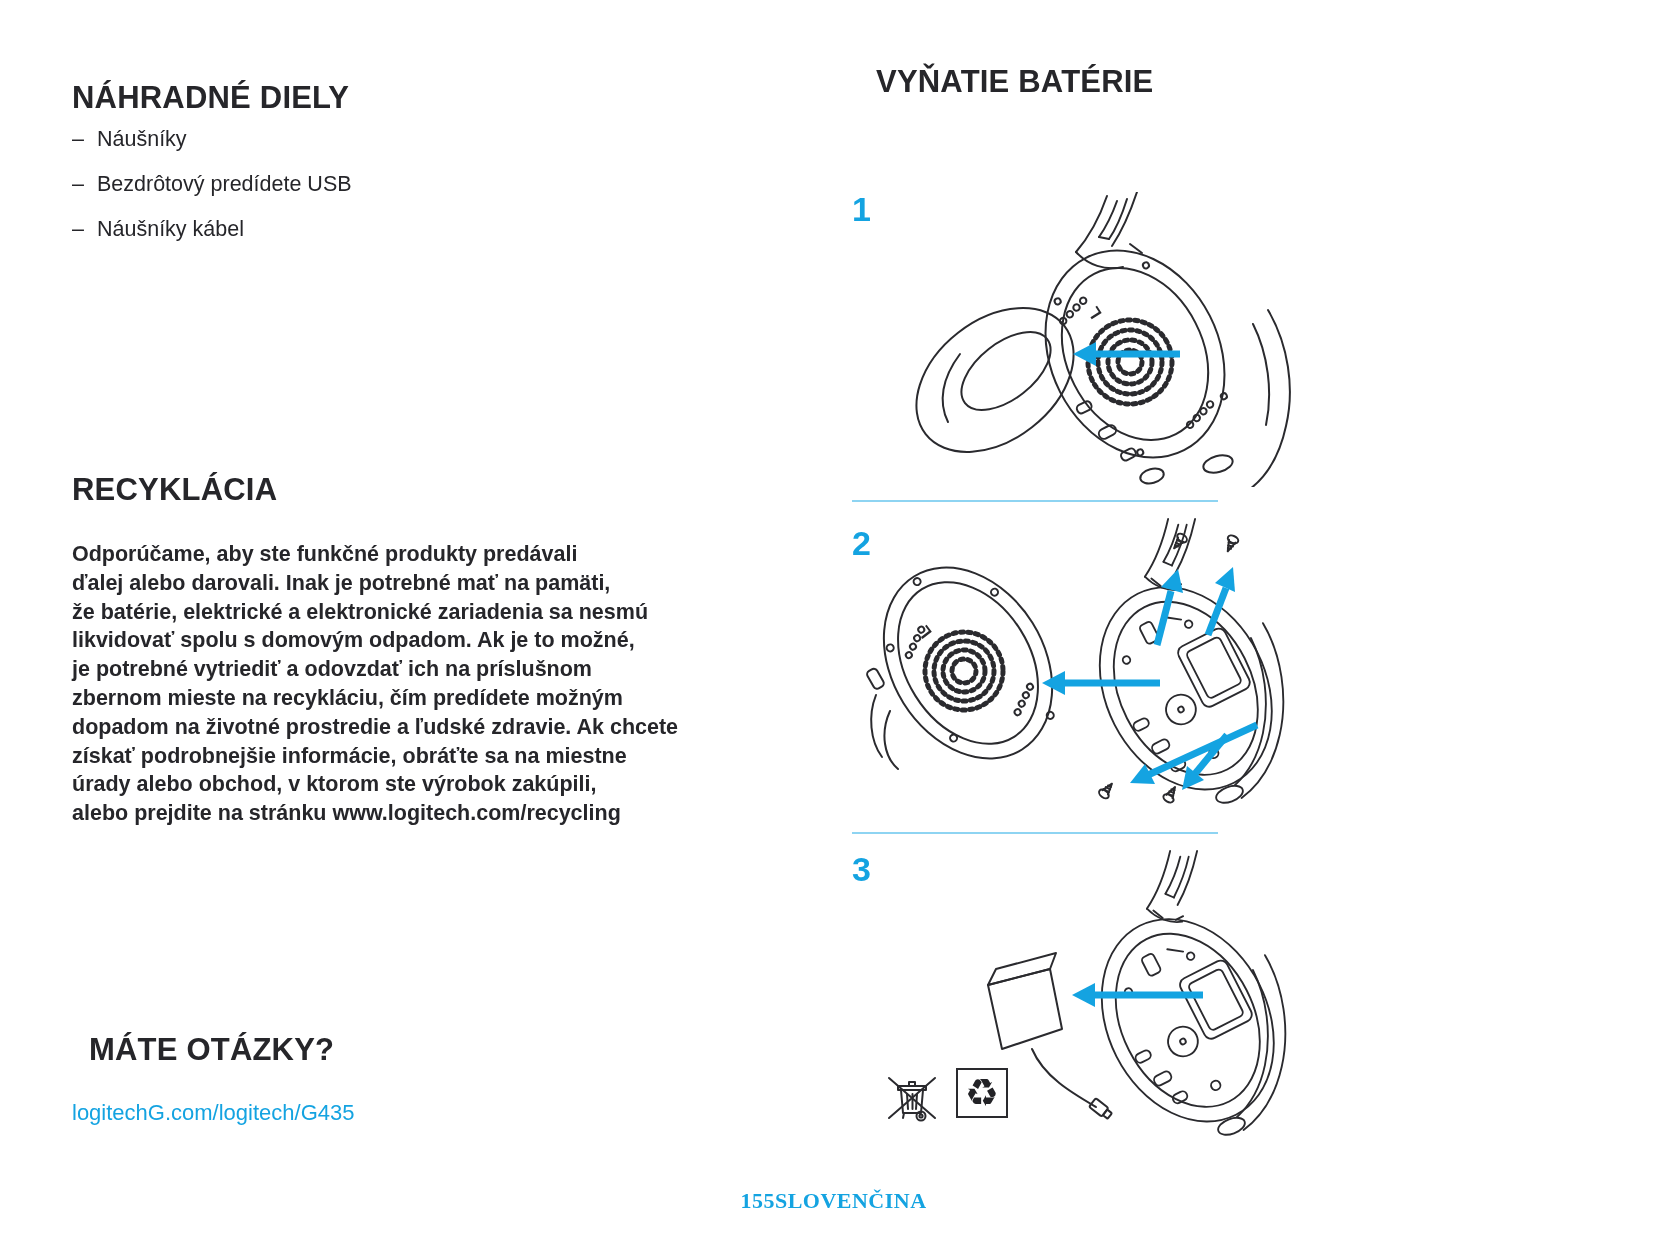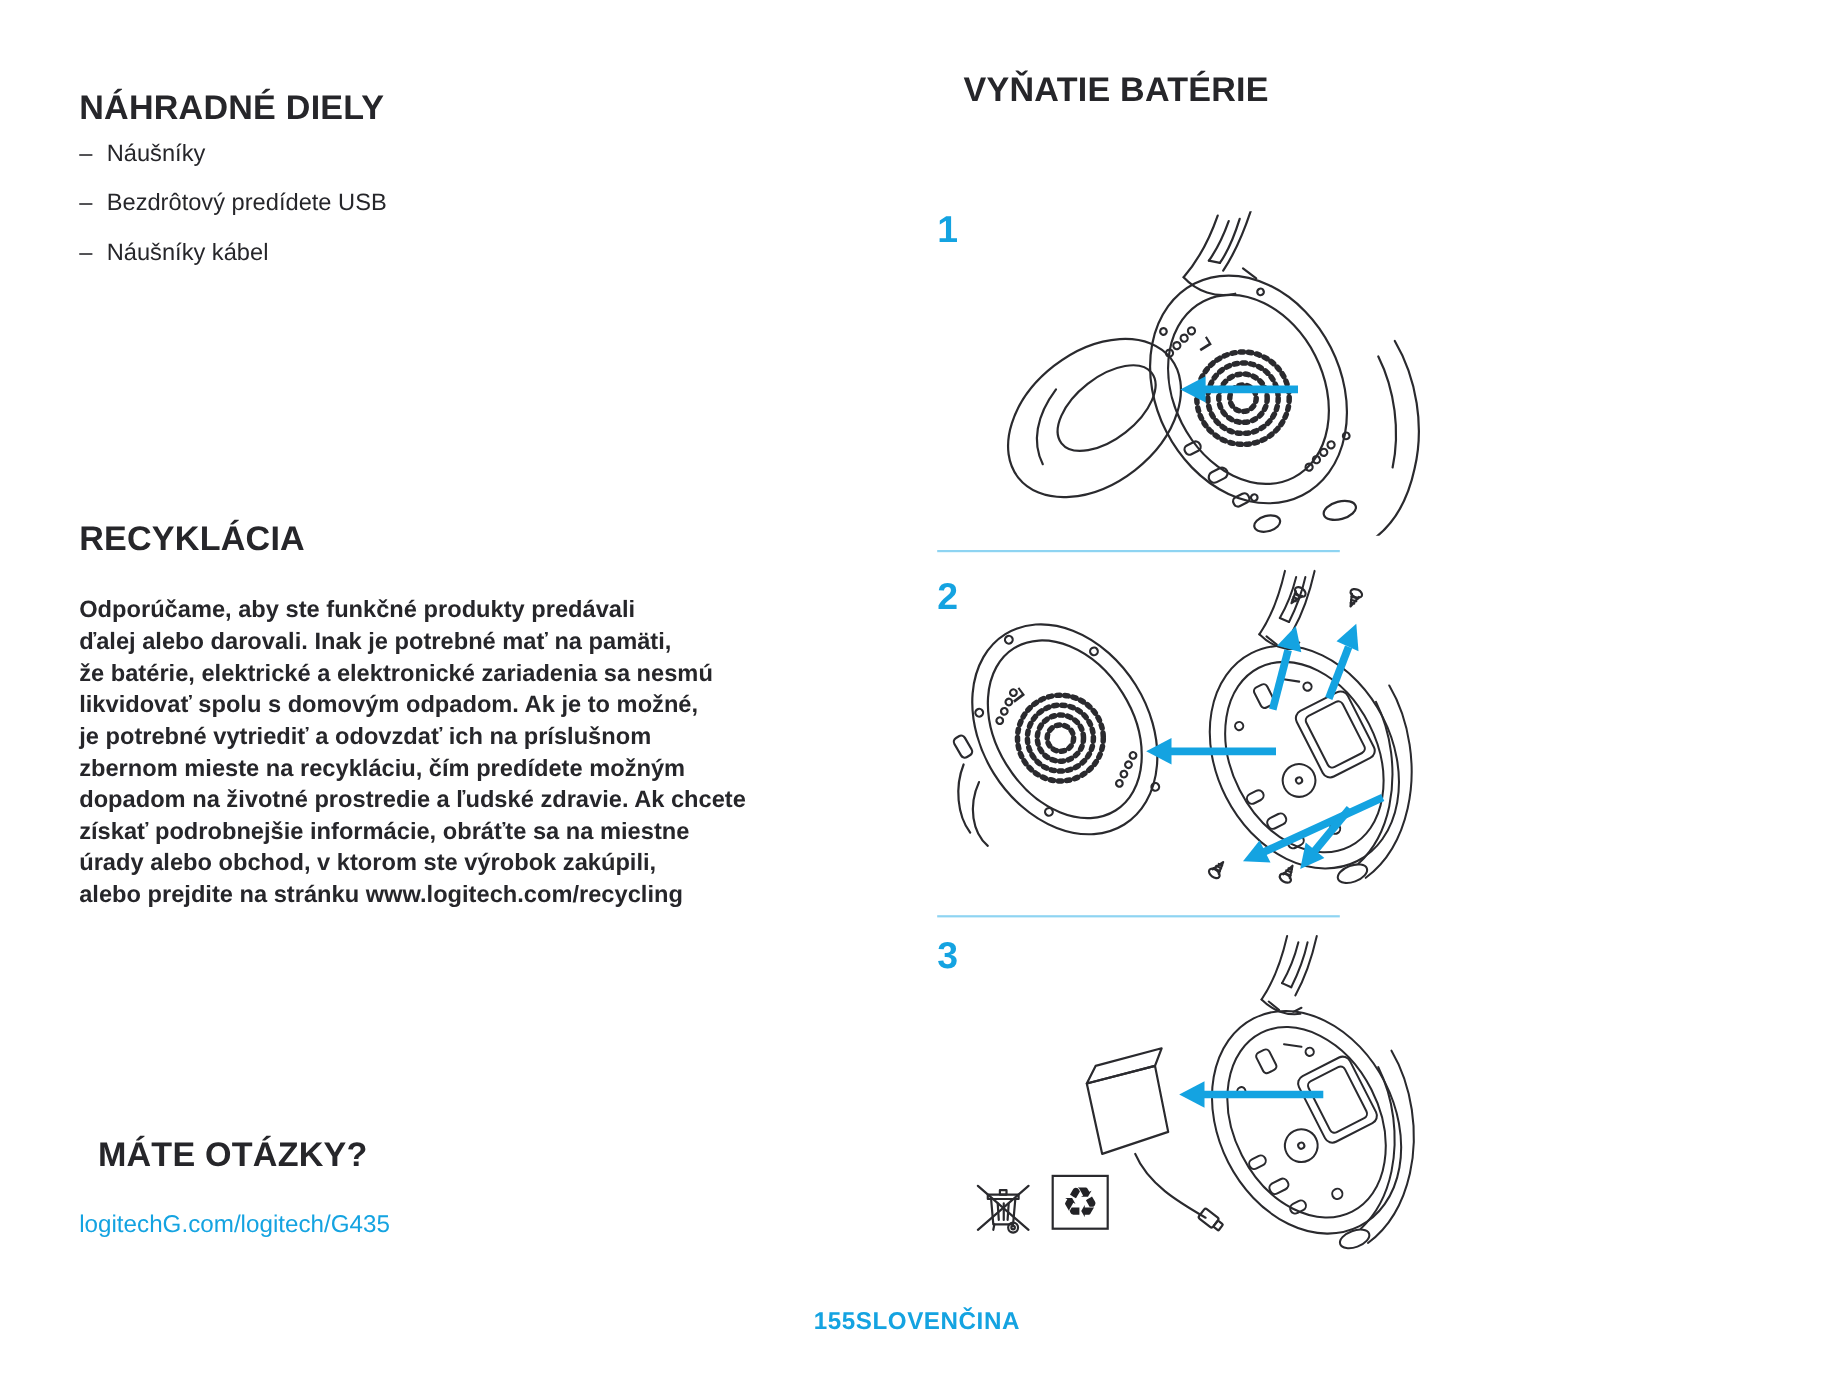"155" .footer { font-family: none -> Liberation Serif, serif }
